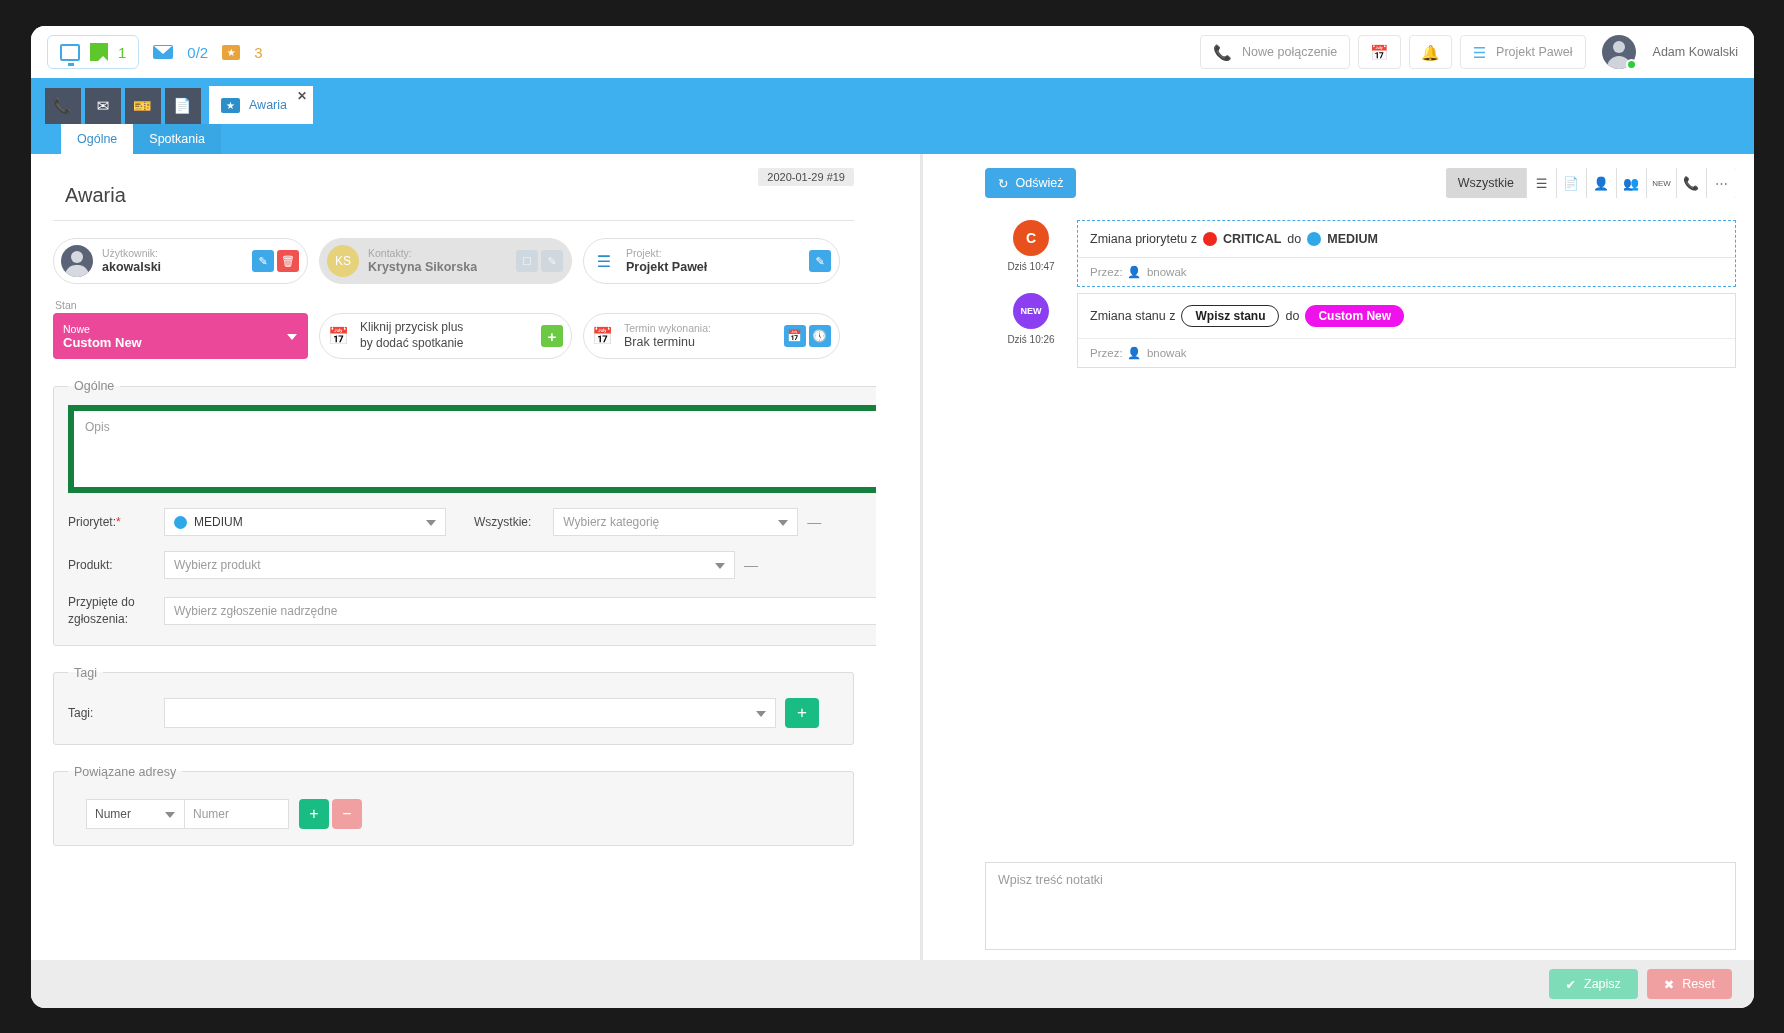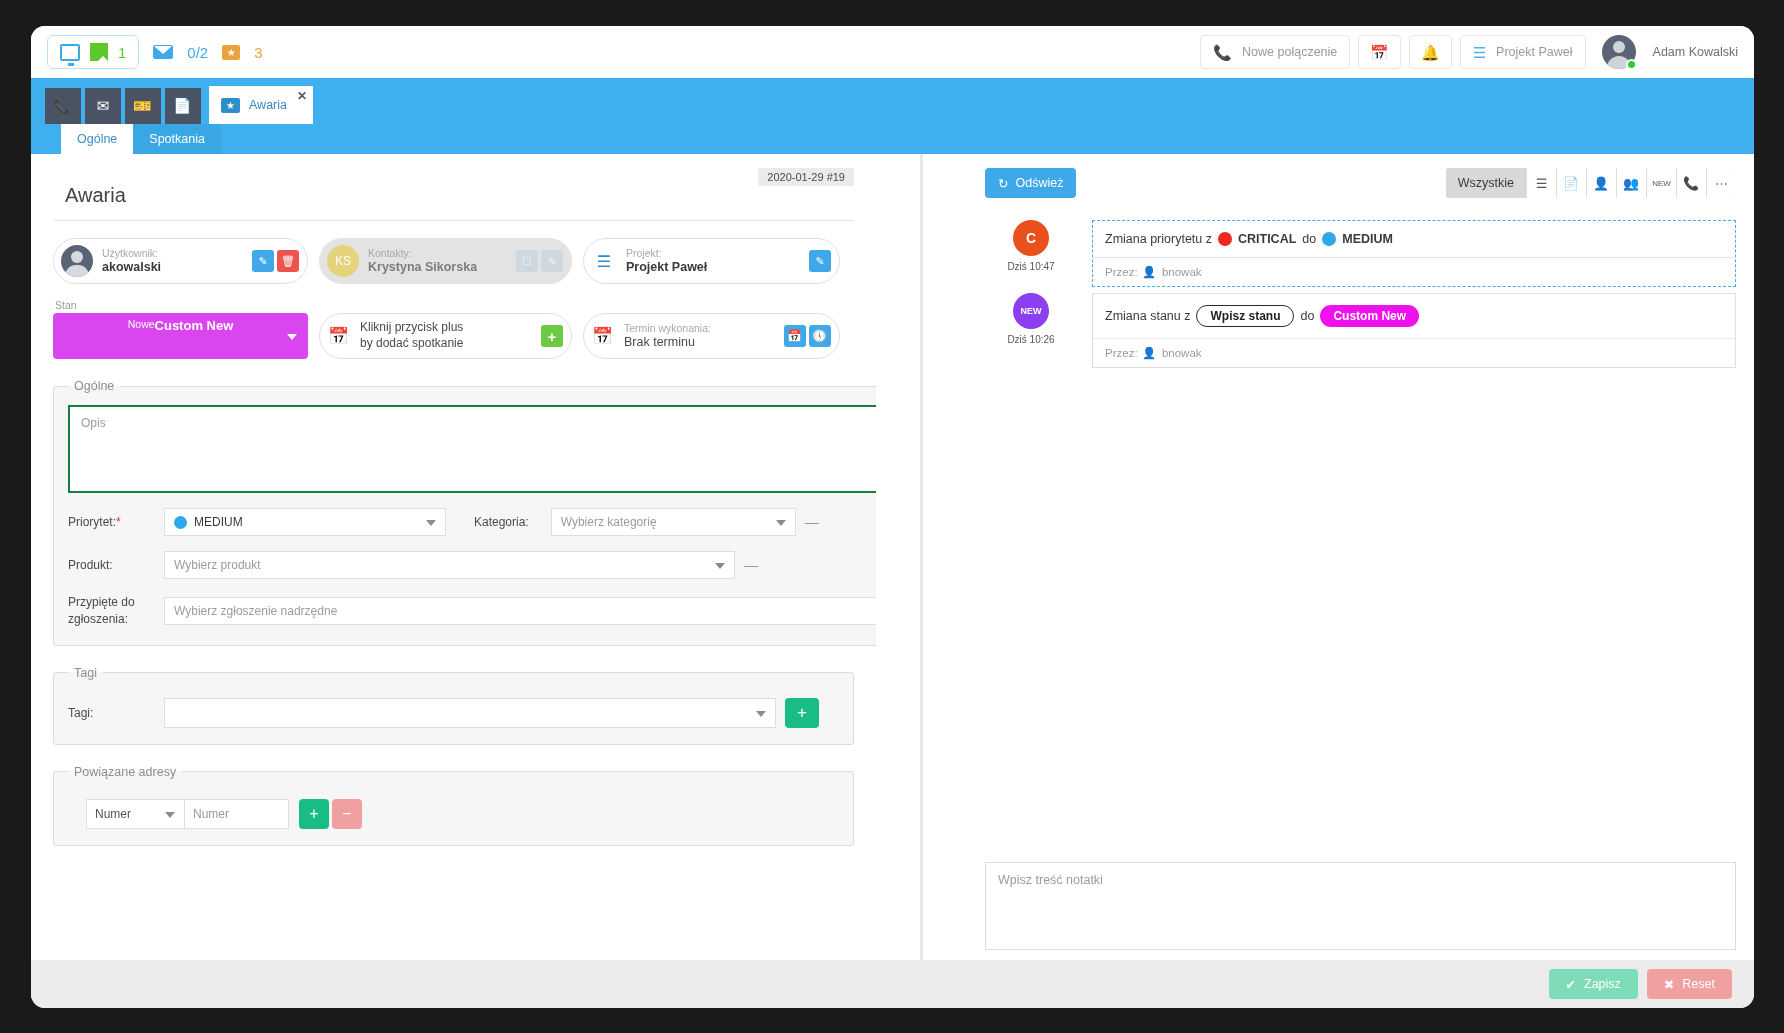"Zmiana priorytetu z" .fbody { margin-left: 15px -> none }
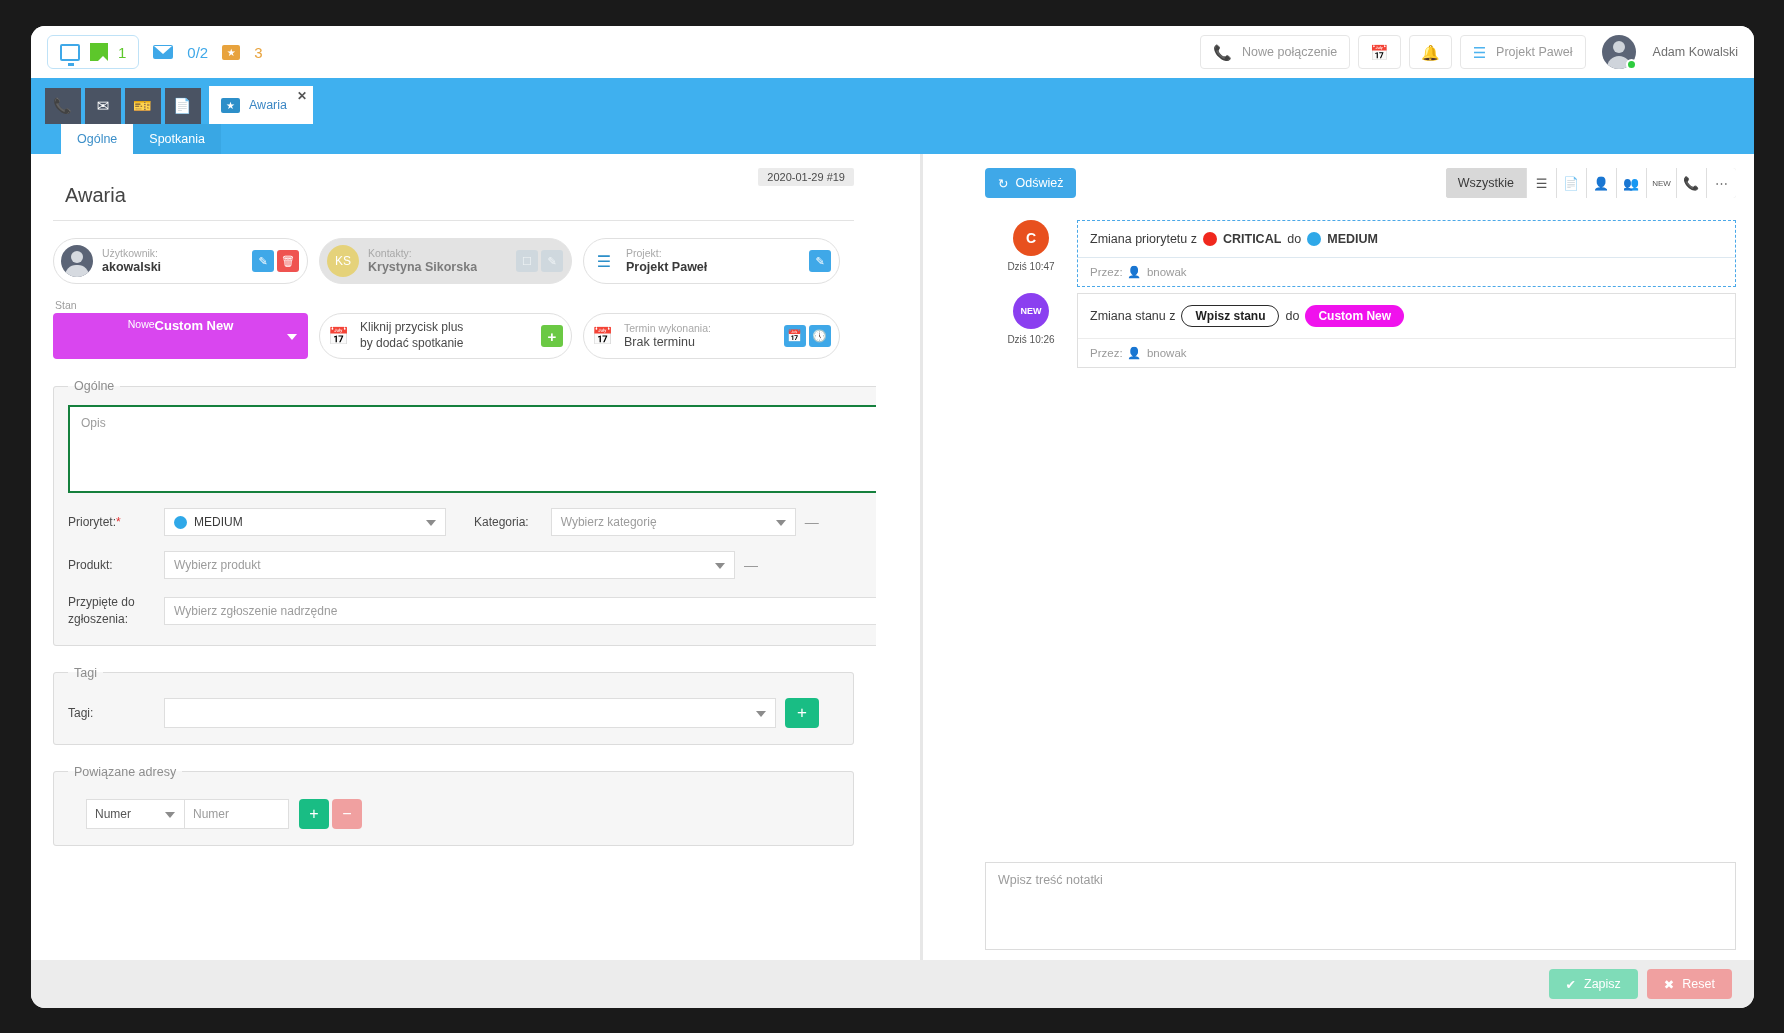"Nowe" .stansel { background: #d946ef -> #ec4899; flex-direction: row -> column }
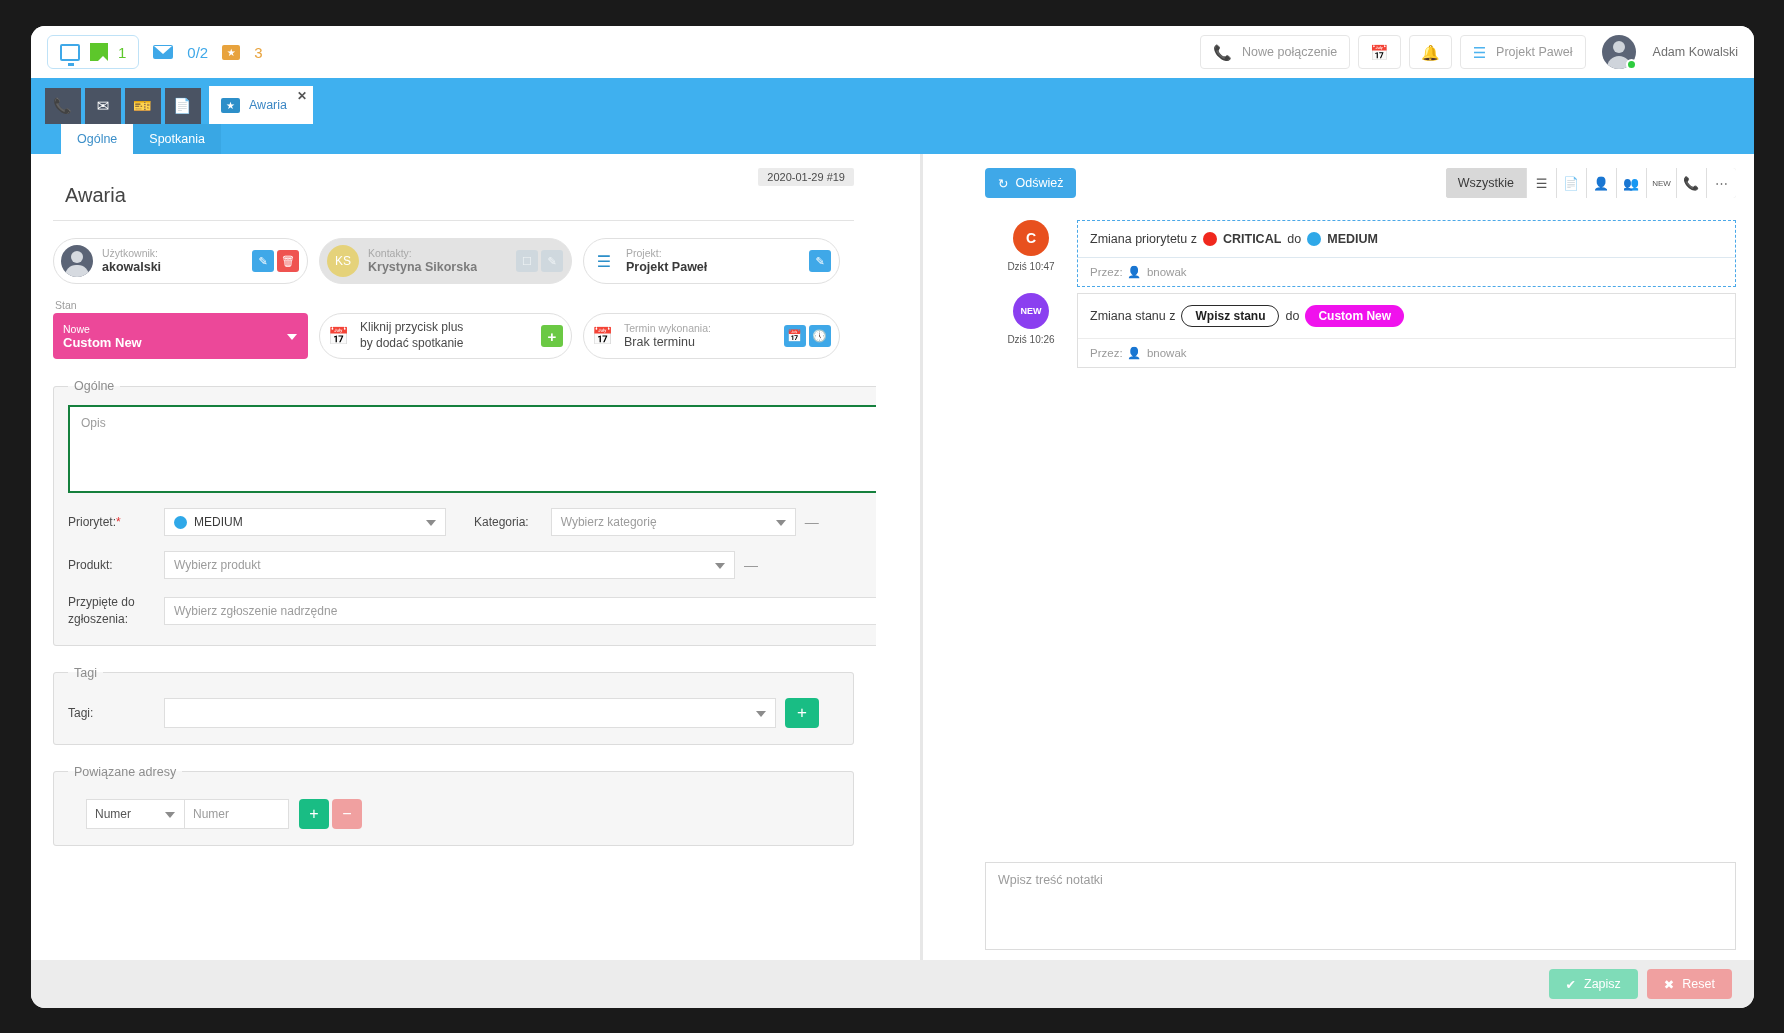"Opis" .ta { border: 2px solid #15803d -> 6px solid #15803d }
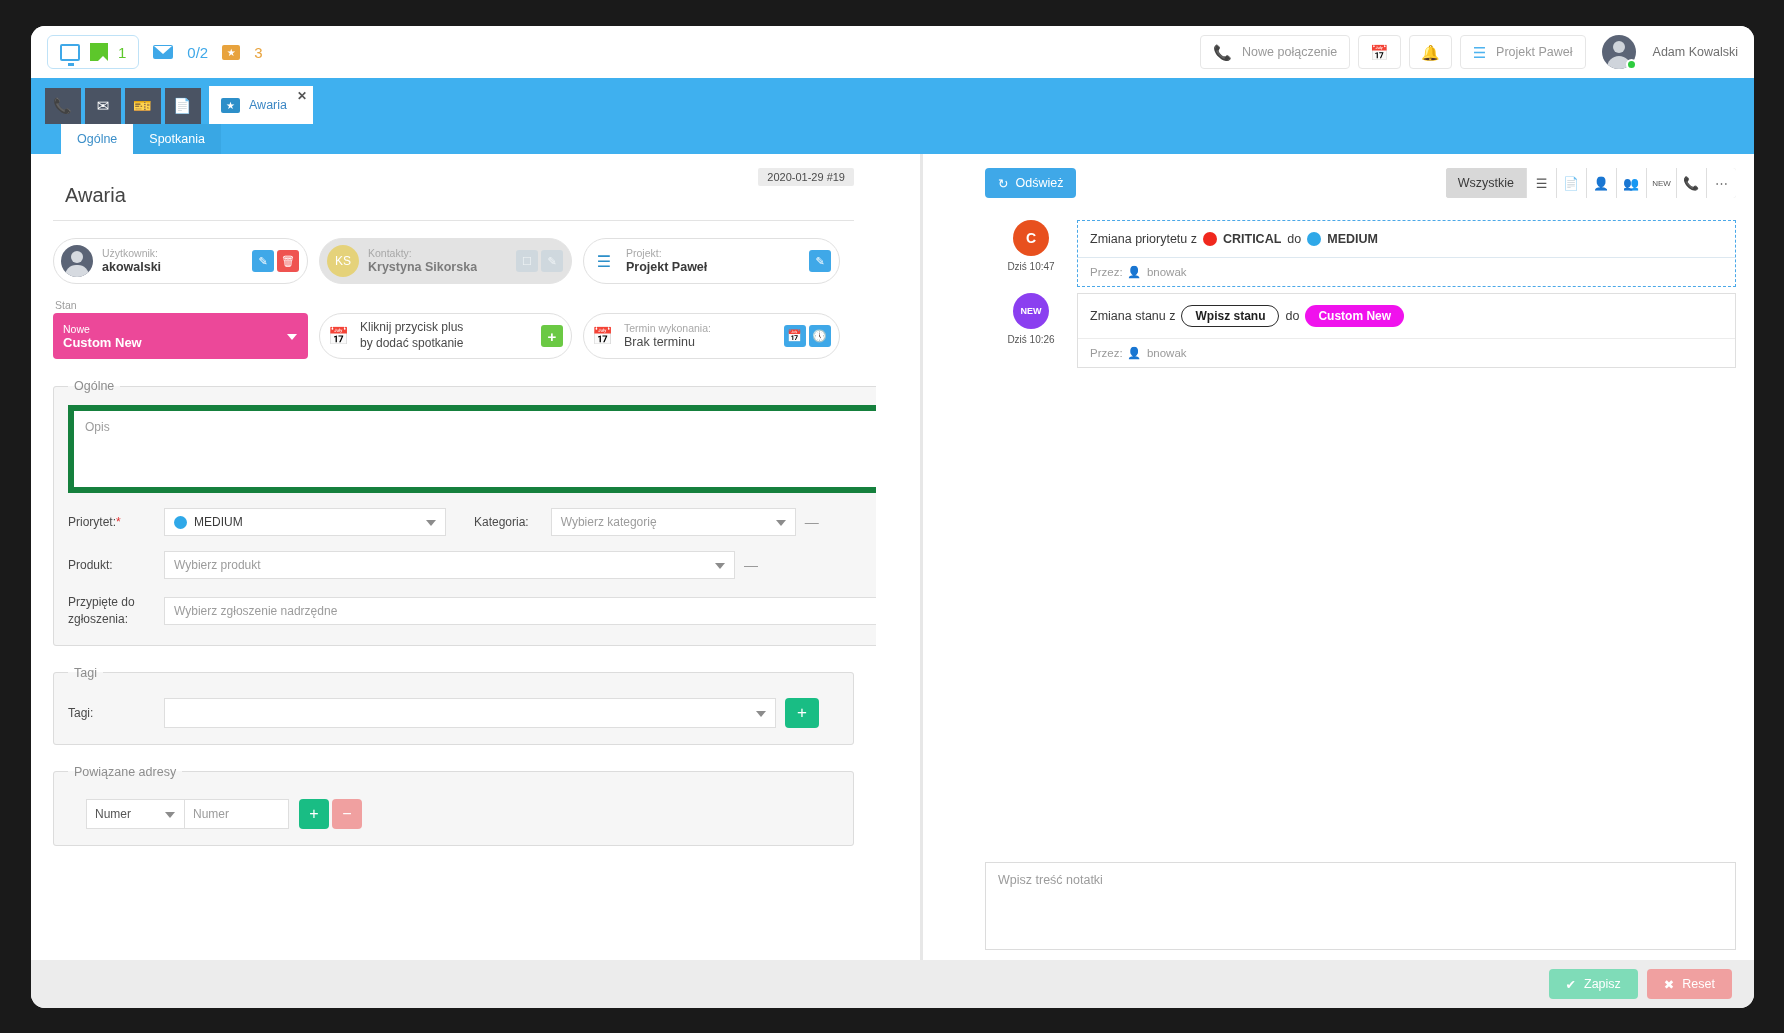"Kategoria:" div.flabel { text: Kategoria -> Wszystkie }
